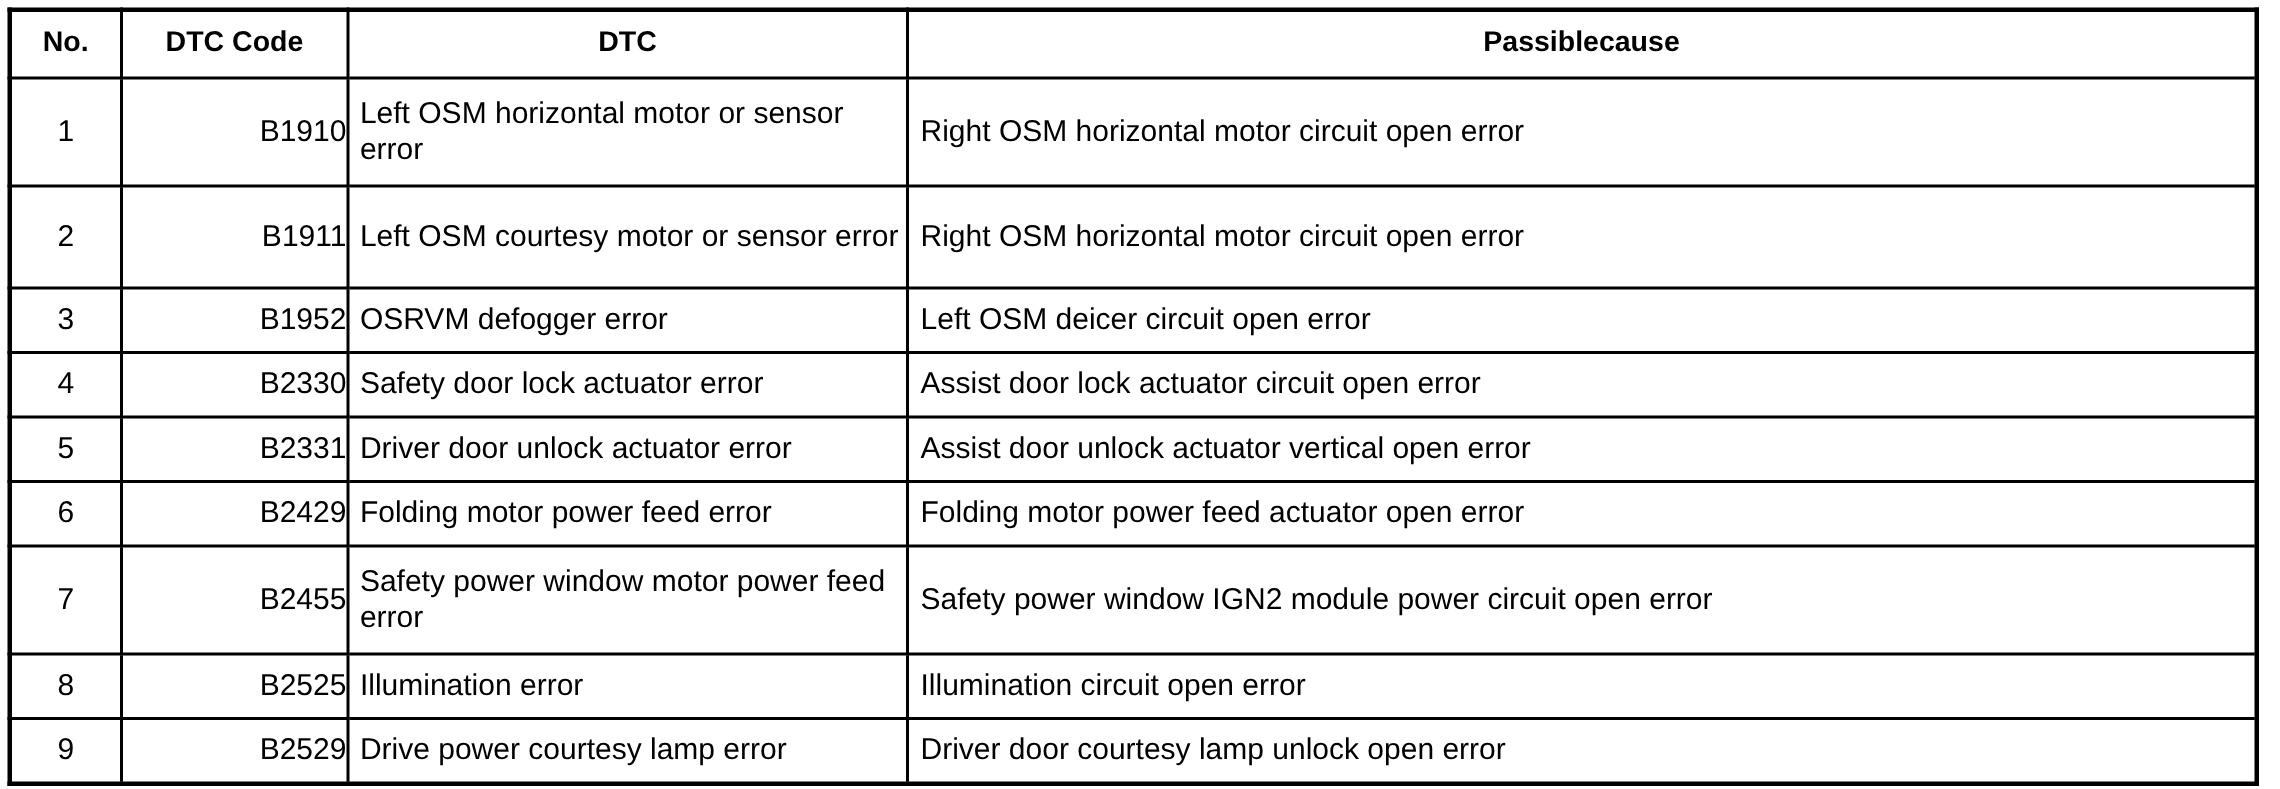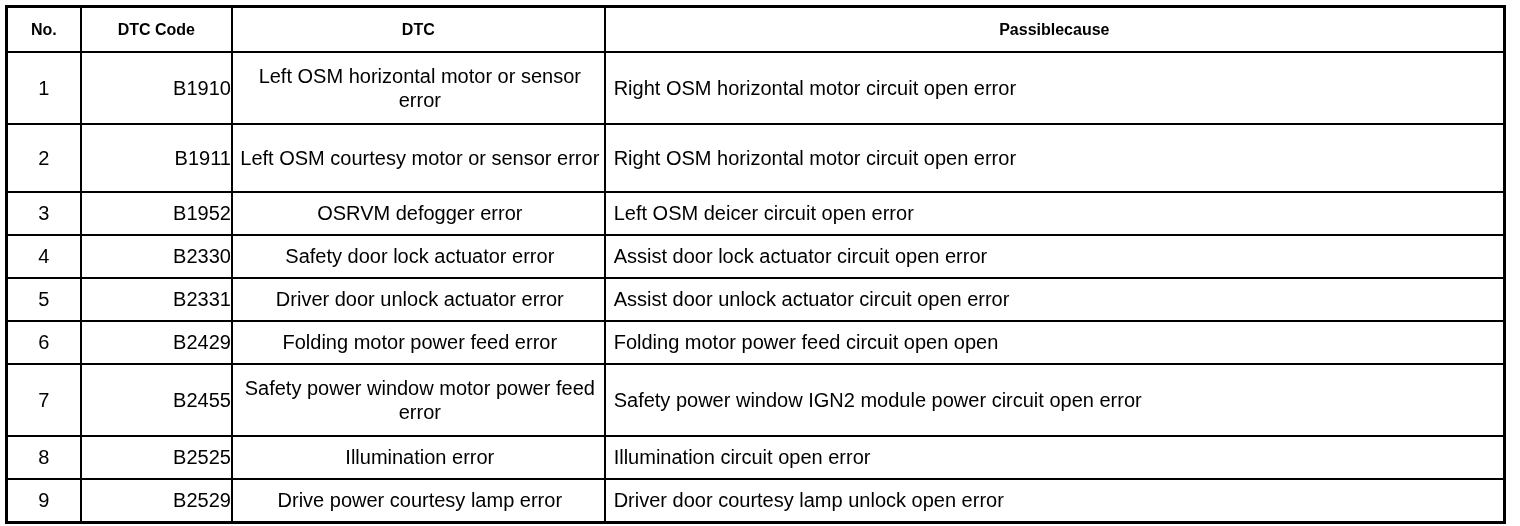"No." thead th { font-size: 16px -> 19px }
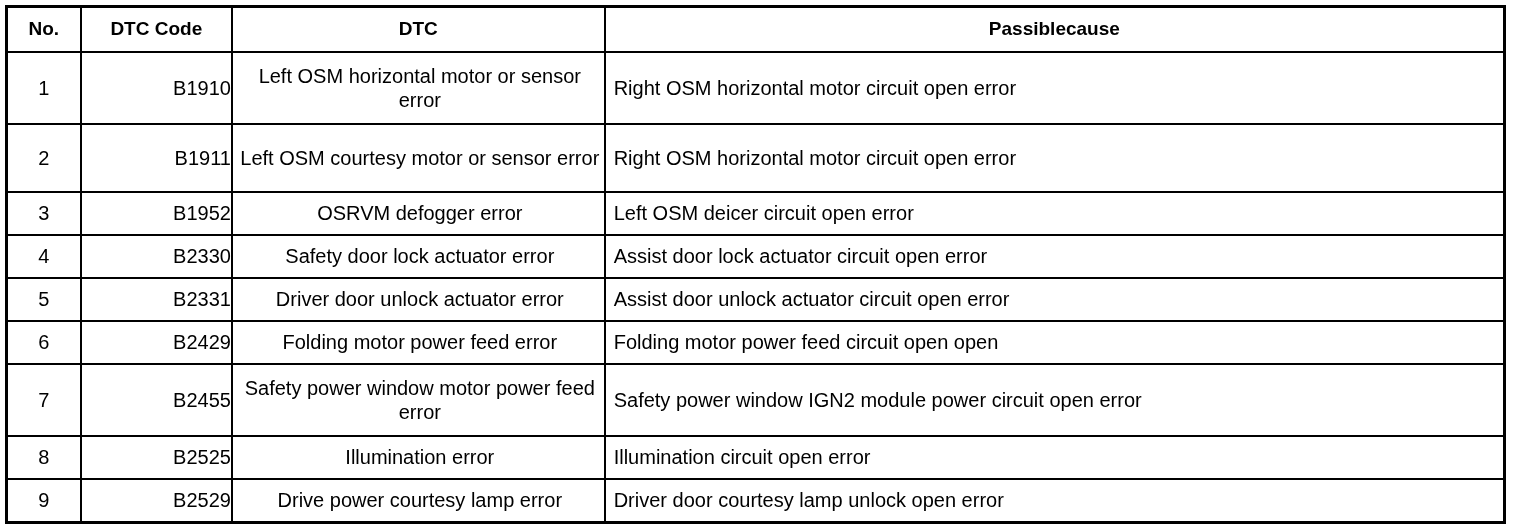"Left OSM horizontal motor or" td.c-dtc { text-align: center -> left }
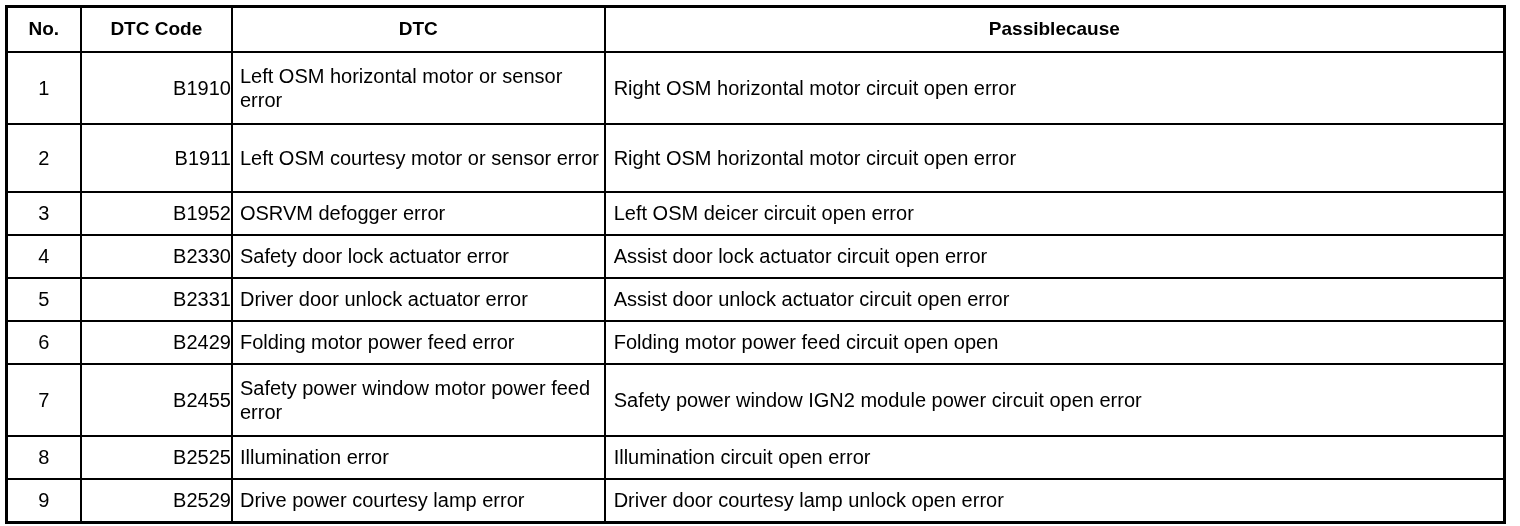"Assist door unlock actuator circuit" td.c-cause { text: circuit -> vertical }
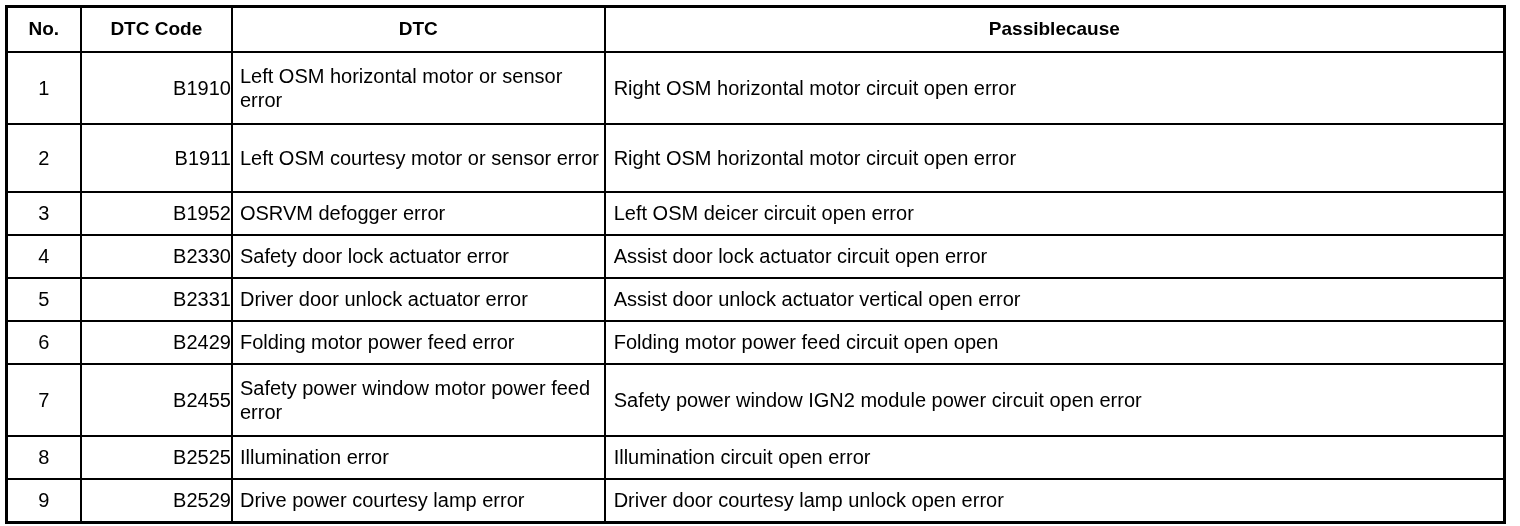"Folding motor power feed circuit" td.c-cause { text: circuit open open -> actuator open error }
